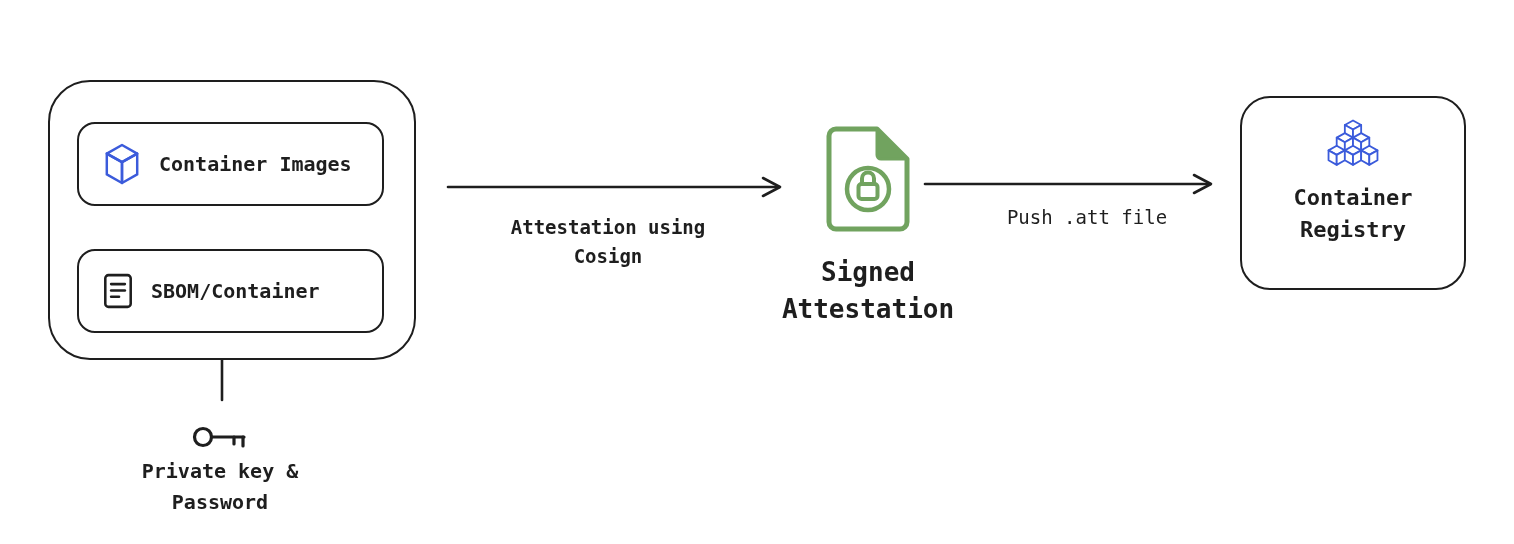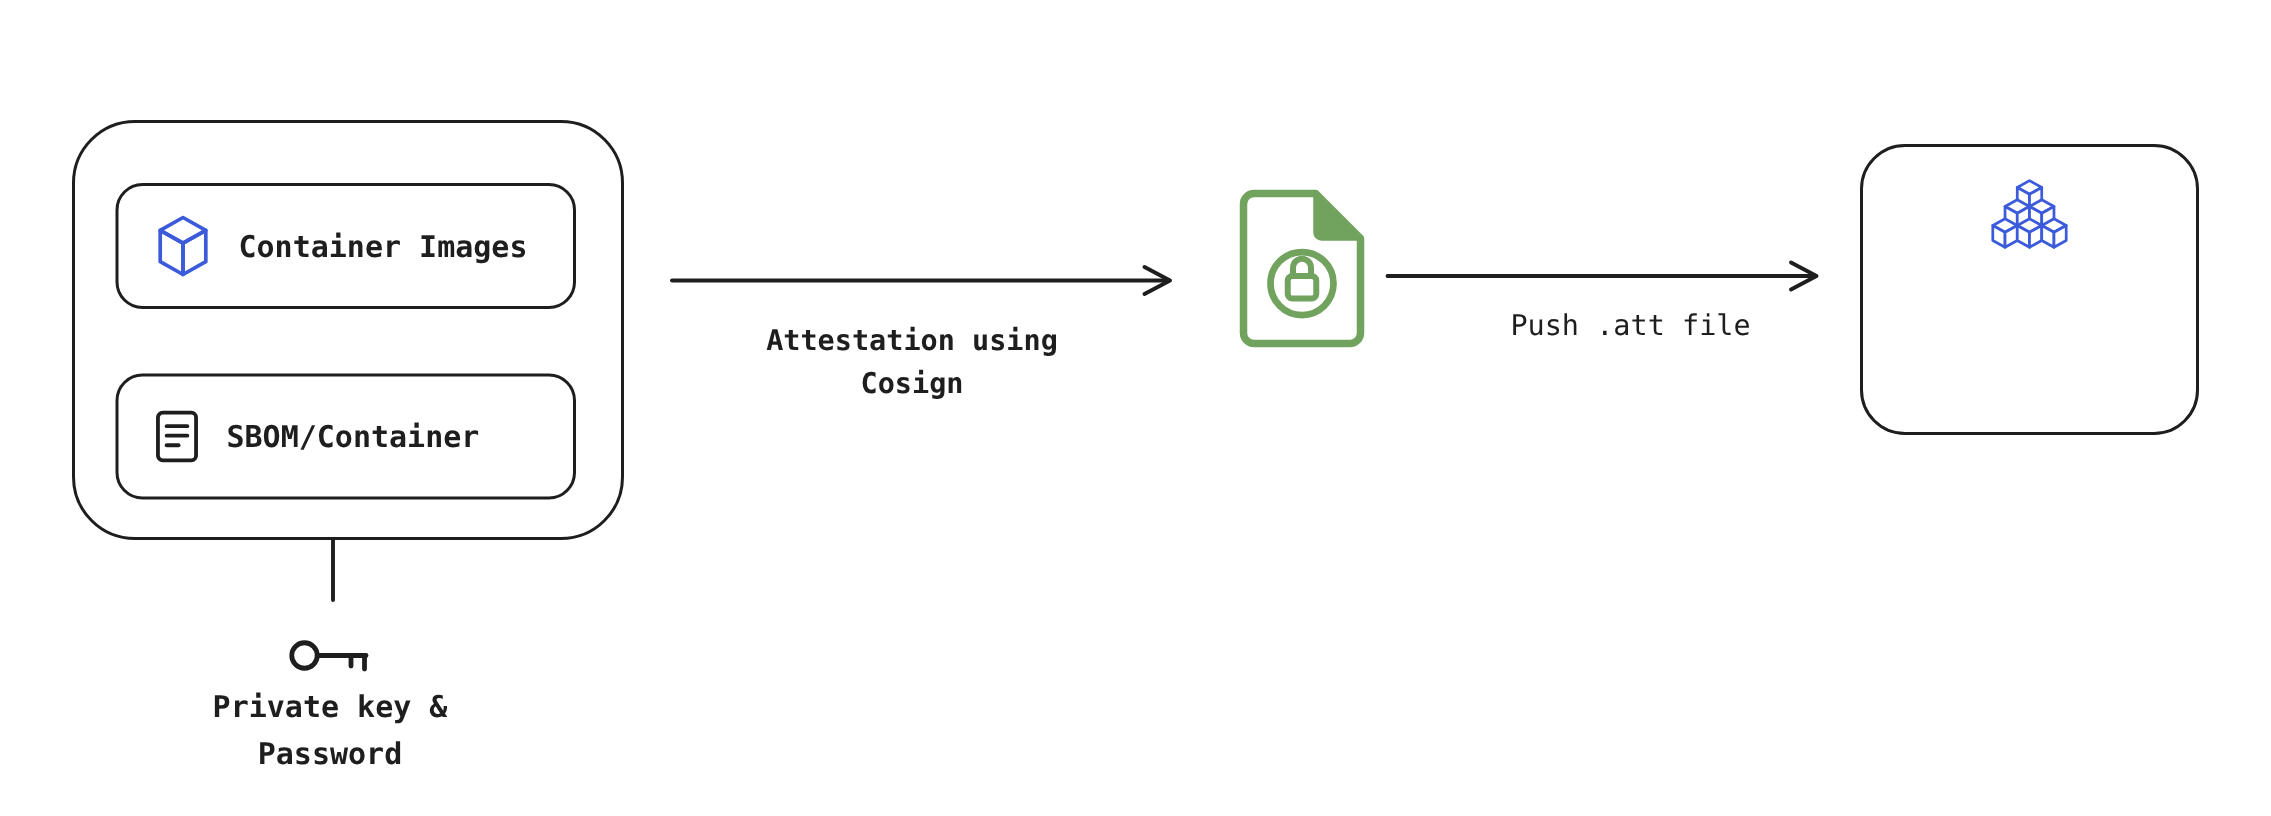"Container" div.registry-label { html: none -> <div>Container Registry</div> }
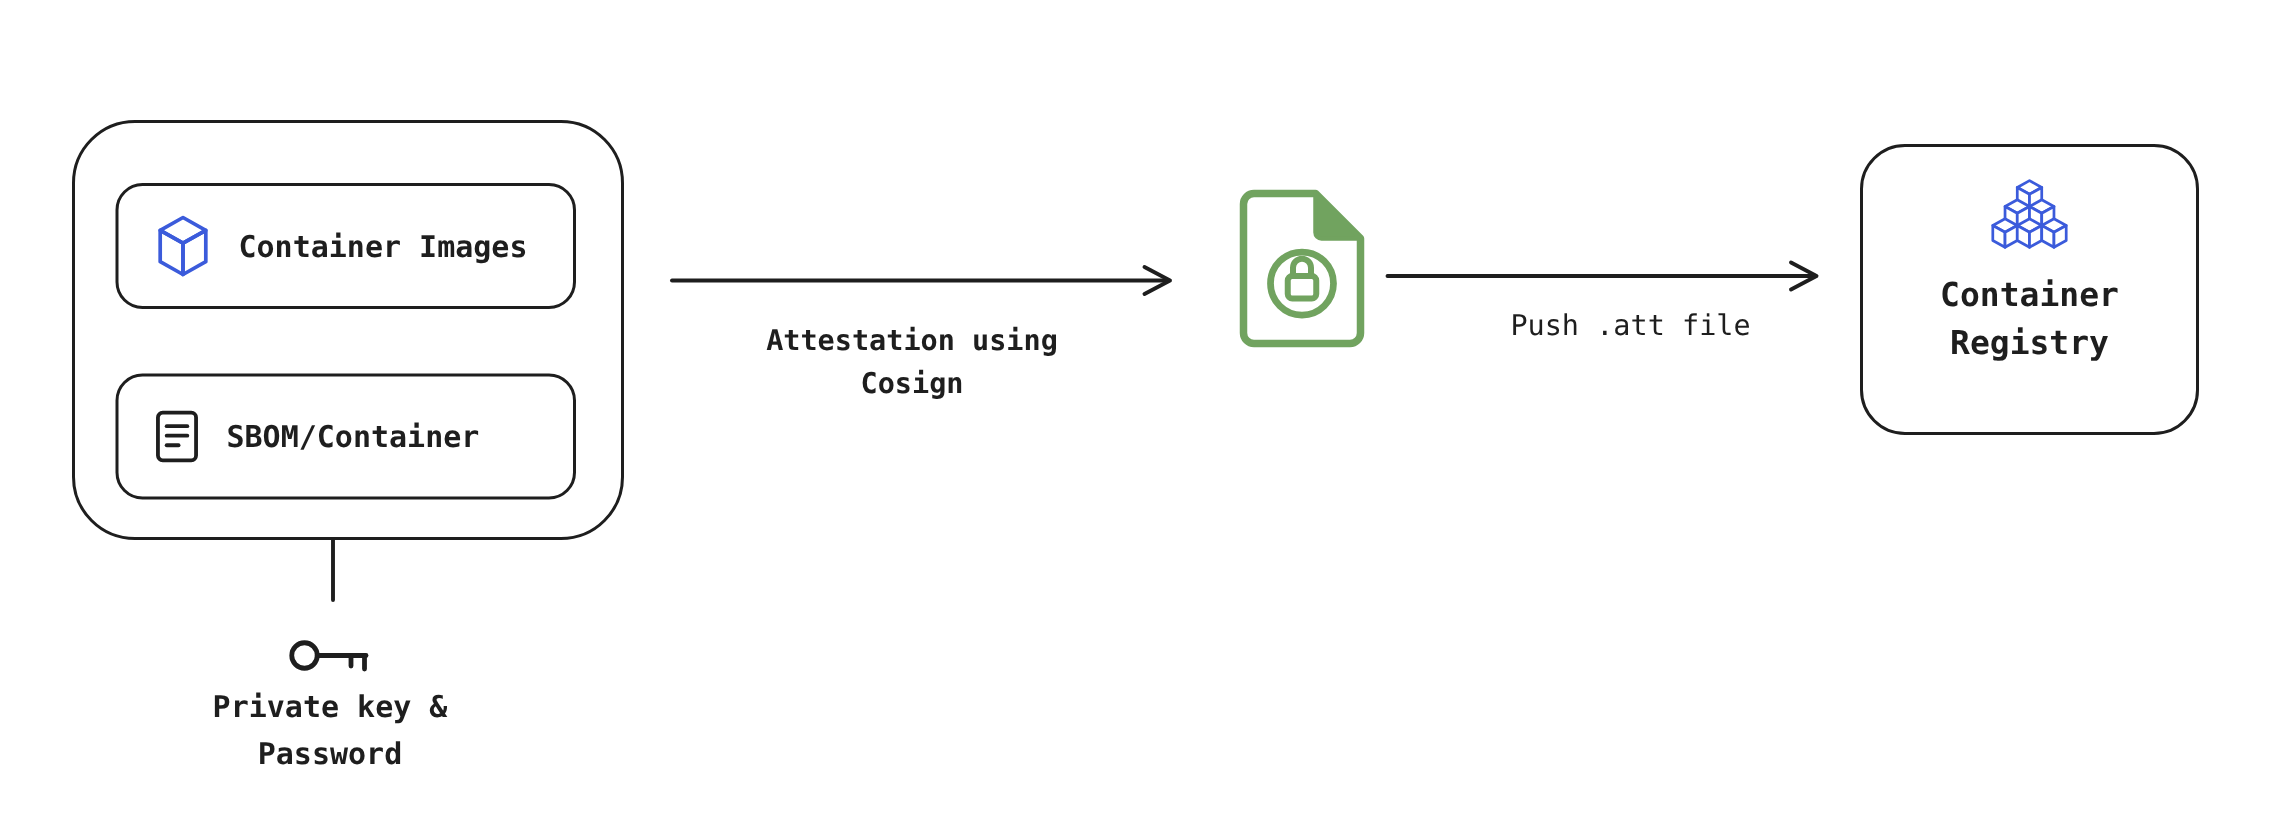"Signed" div.text-block { html: none -> <div>Signed Attestation</div> }
